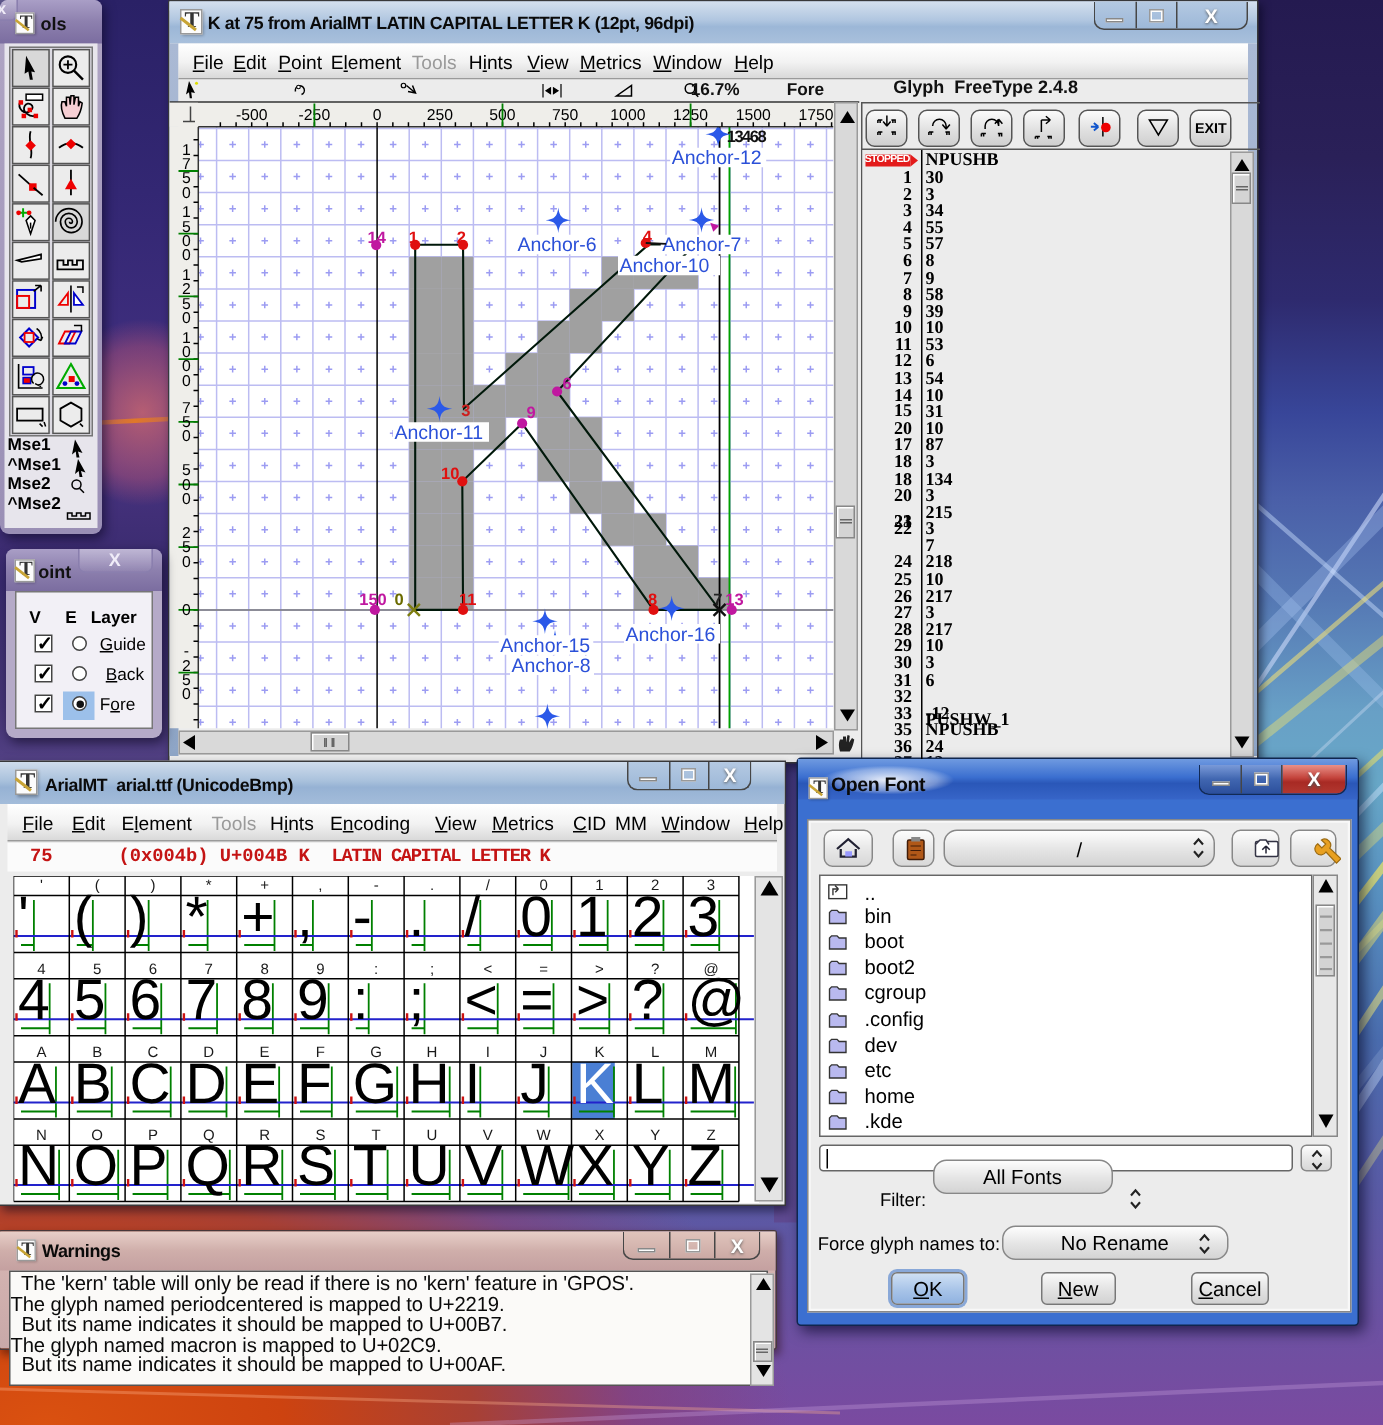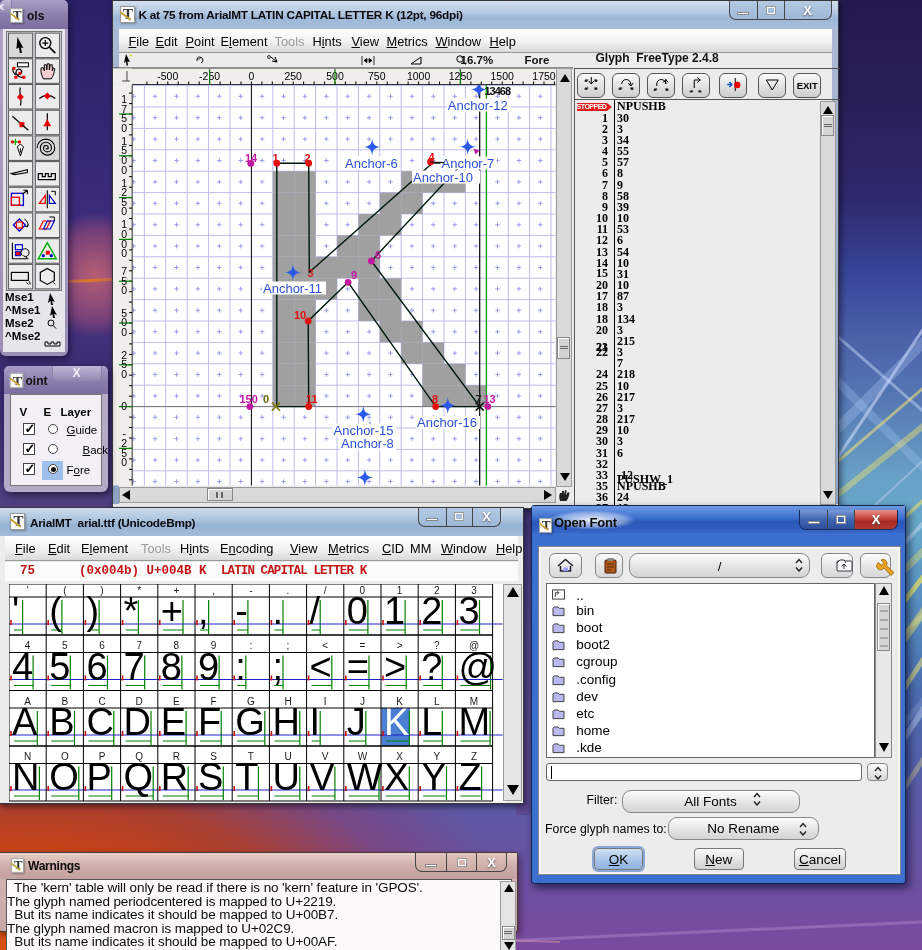"Back" div.lrow { left: 72px -> 60px }
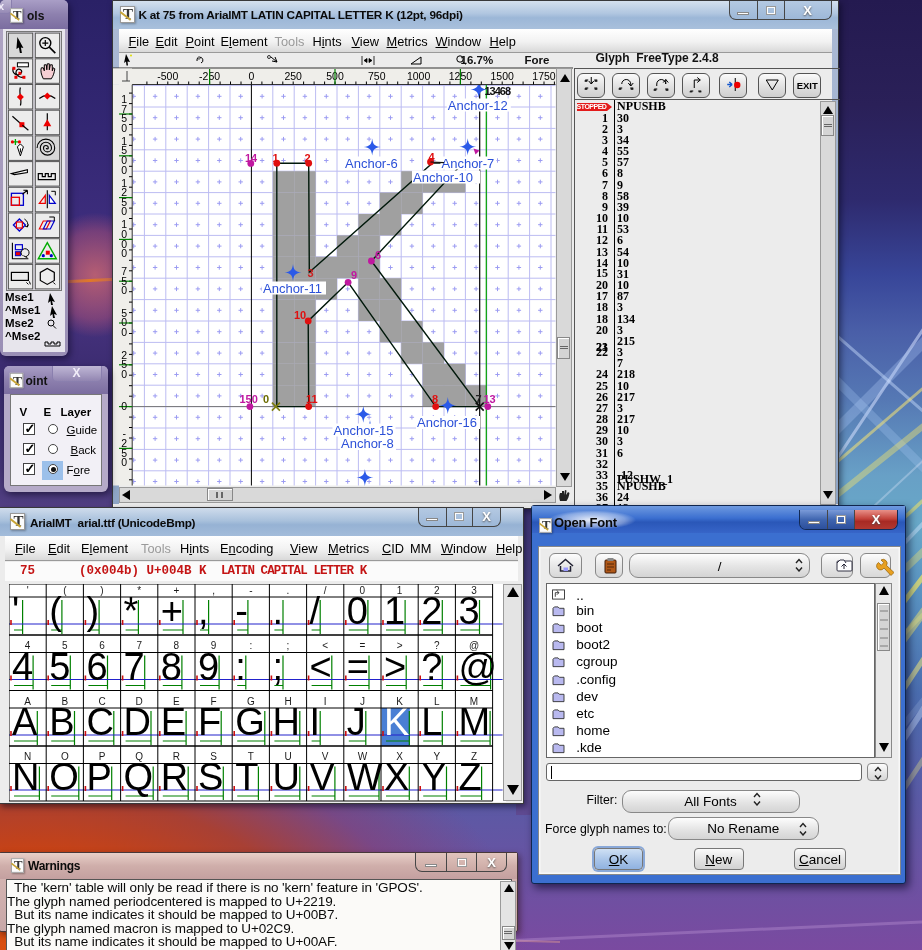"All Fonts" div.drop { top: 243px -> 226px; width: 178px -> 120px }
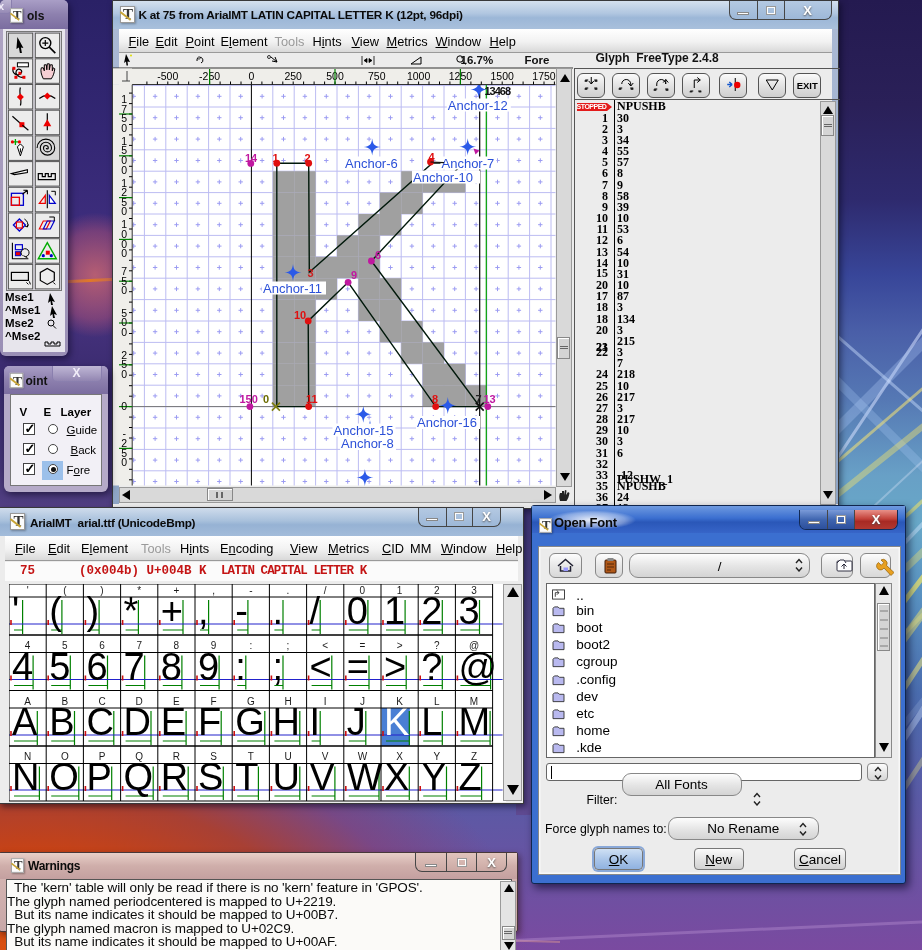"Warnings" #warn { top: 852px -> 820px }
